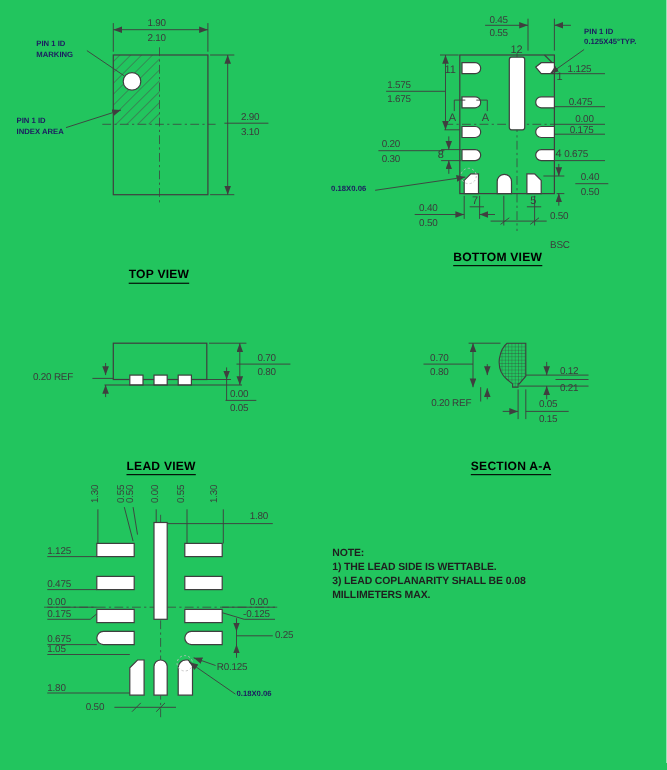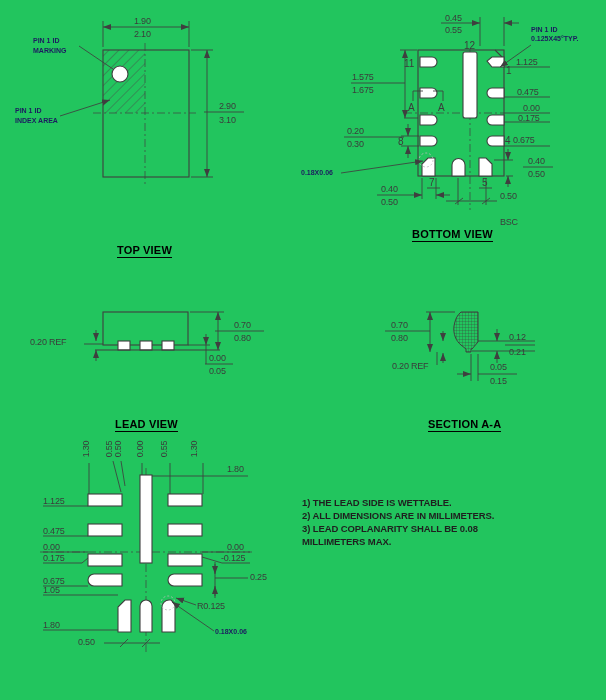"NOTE:" div { html: none -> <div>NOTE:</div> }
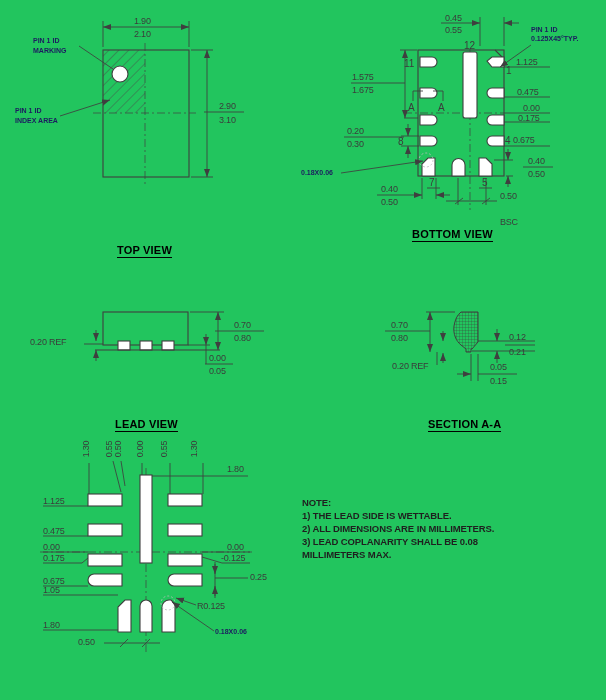"2) ALL DIMENSIONS ARE IN" div { html: <div>2) ALL DIMENSIONS ARE IN MILLIMETERS.</div> -> none }
